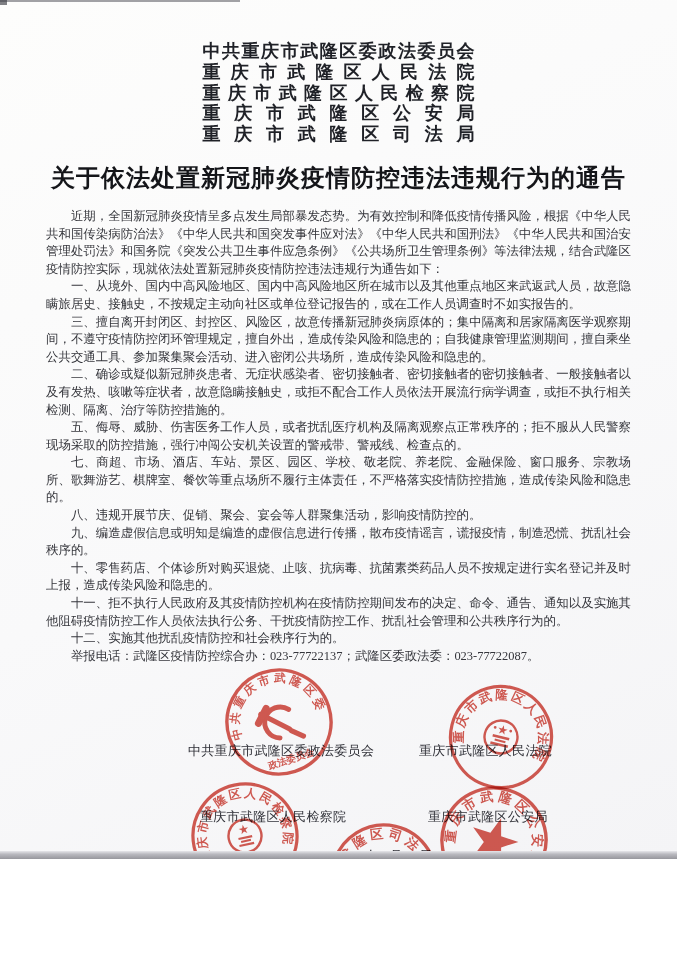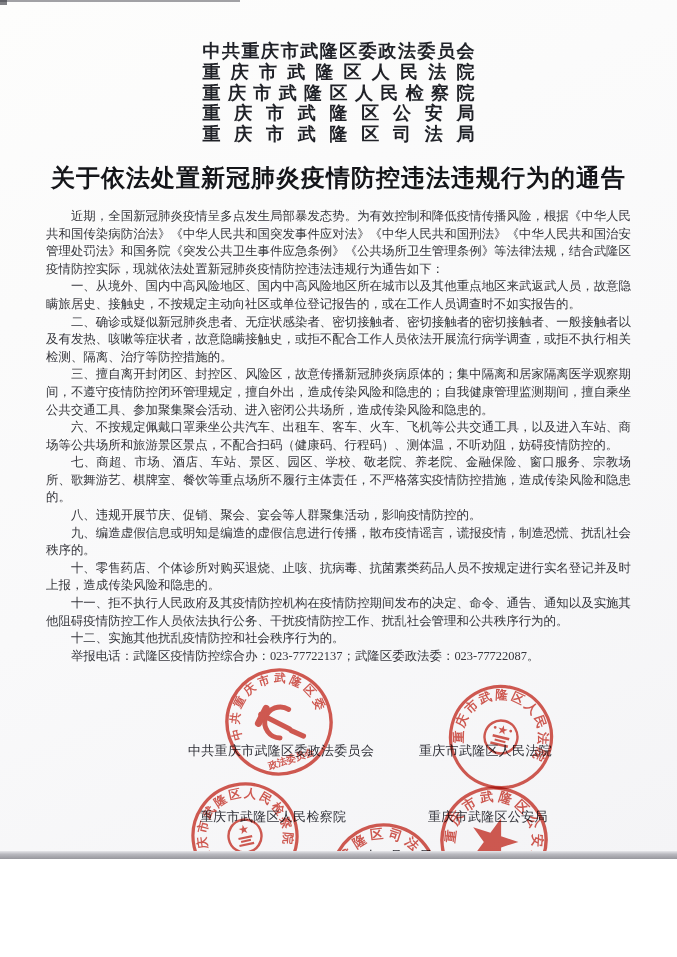"二、确诊或疑似新冠肺炎患者、无症状感染者、密切接触者、密切接触者的密切接触者、一" p { order: before "三、擅自离开封闭区、封控区、风险区，故意传播新冠肺炎病原体的；集中隔离和居家隔离" -> after "三、擅自离开封闭区、封控区、风险区，故意传播新冠肺炎病原体的；集中隔离和居家隔离" }
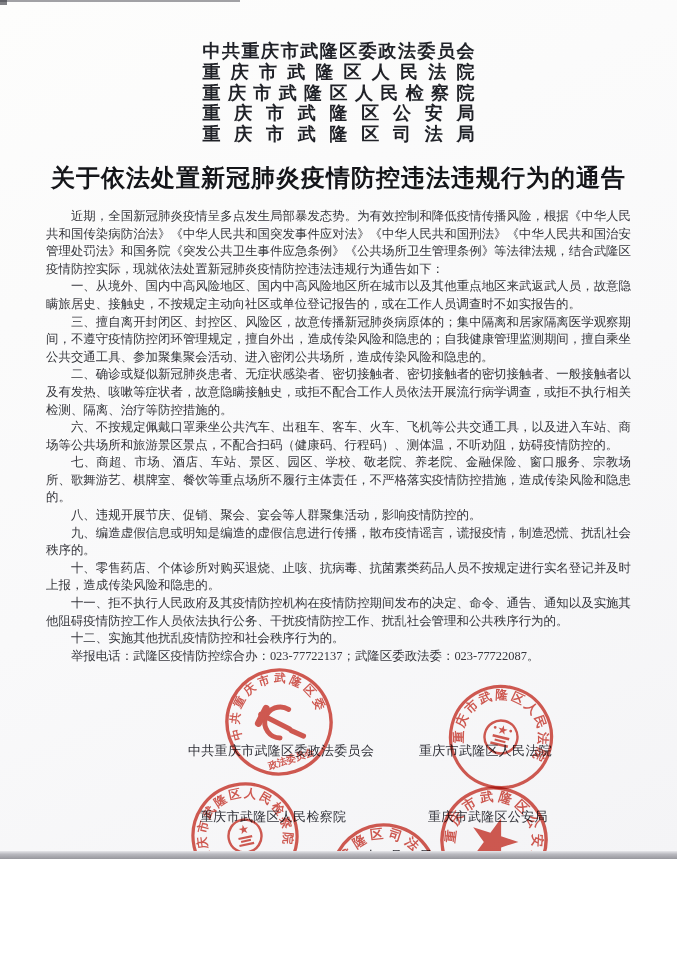"五、侮辱、威胁、伤害医务工作人员，或者扰乱医疗机构及隔离观察点正常秩序的；拒不服" p { html: none -> <p>五、侮辱、威胁、伤害医务工作人员，或者扰乱医疗机构及隔离观察点正常秩序的；拒不服从人民警察现场采取的防控措施，强行冲闯公安机关设置的警戒带、警戒线、检查点的。</p> }
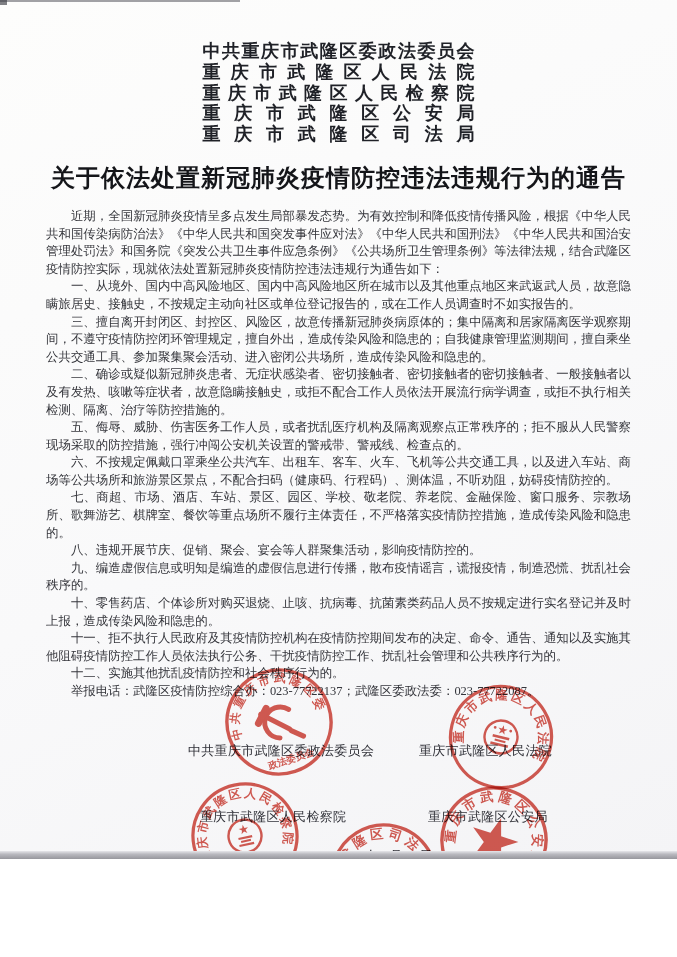"六、不按规定佩戴口罩乘坐公共汽车、出租车、客车、火车、飞机等公共交通工具，以及进" p { html: <p>六、不按规定佩戴口罩乘坐公共汽车、出租车、客车、火车、飞机等公共交通工具，以及进入车站、商场等公共场所和旅游景区景点，不配合扫码（健康码、行程码）、测体温，不听劝阻，妨碍疫情防控的。</p> -> none }
